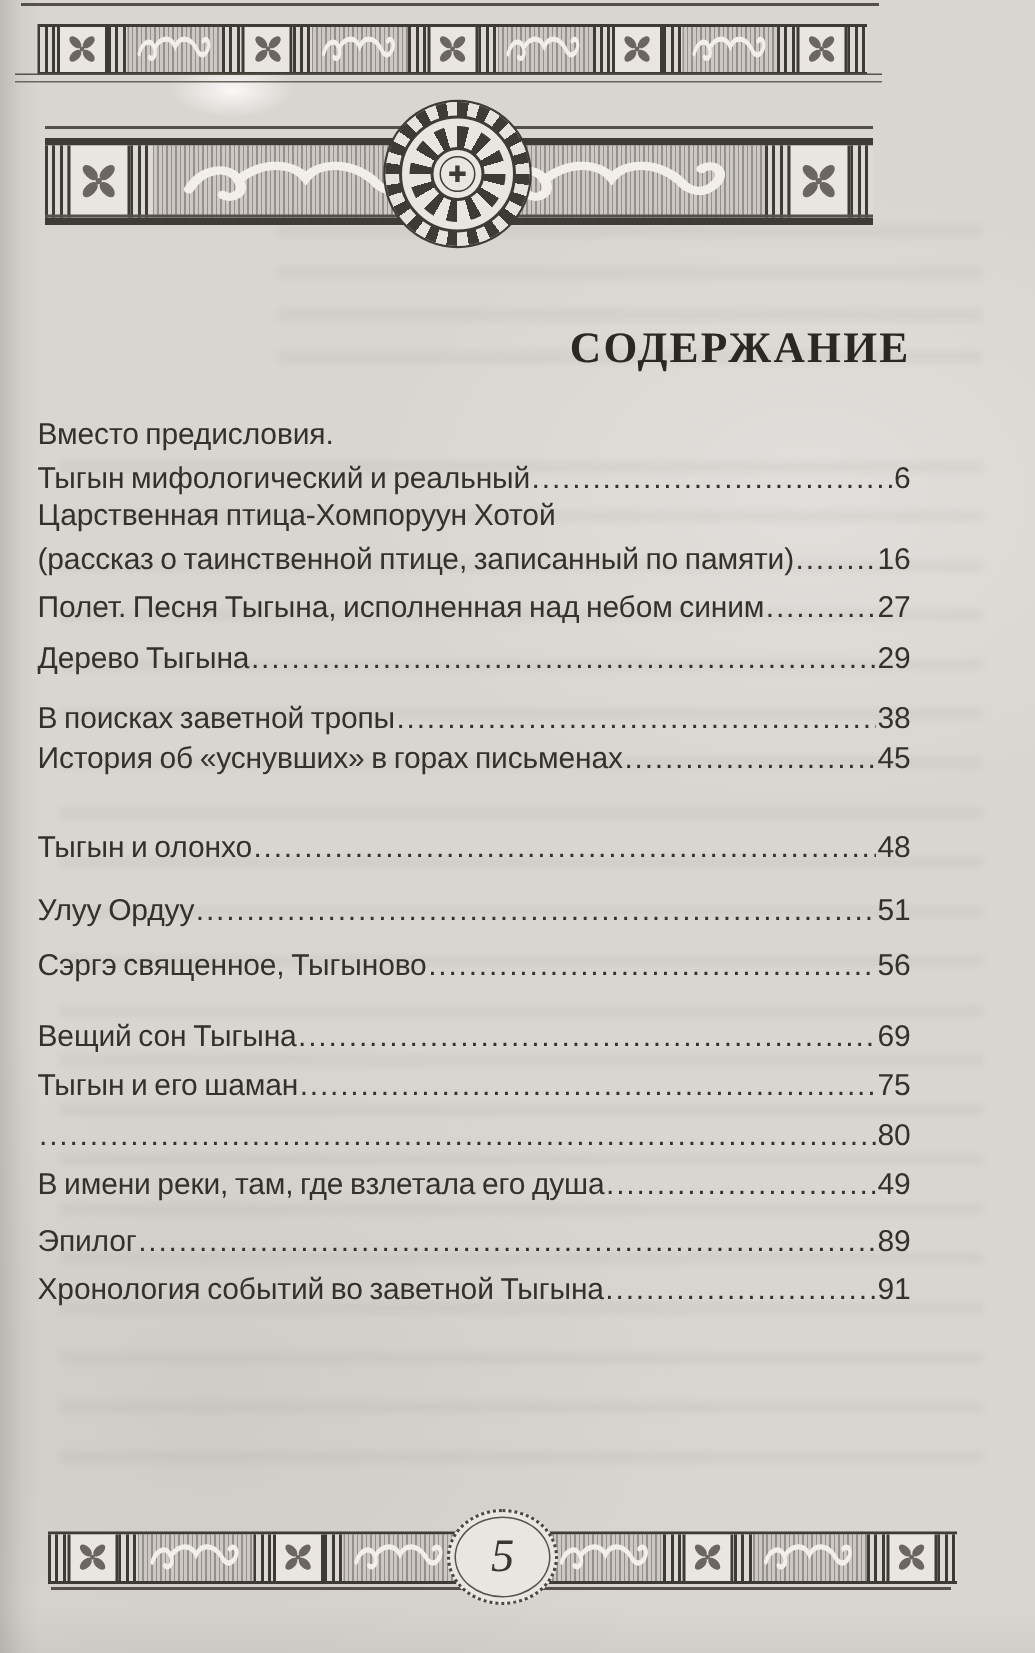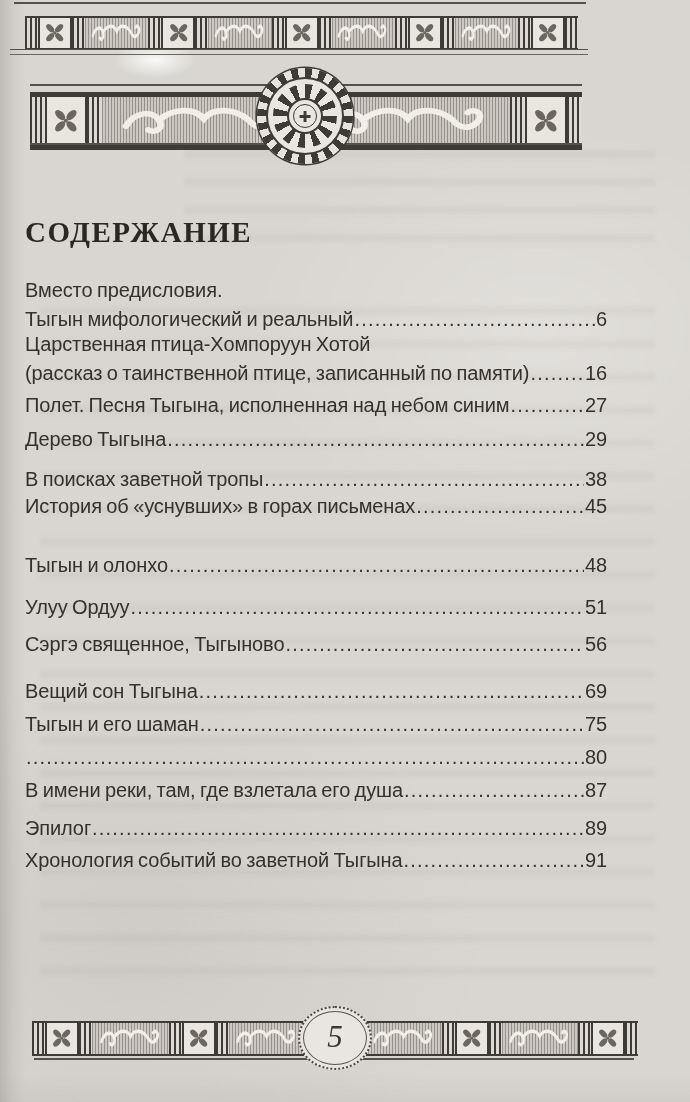"СОДЕРЖАНИЕ" .title { text-align: left -> right }
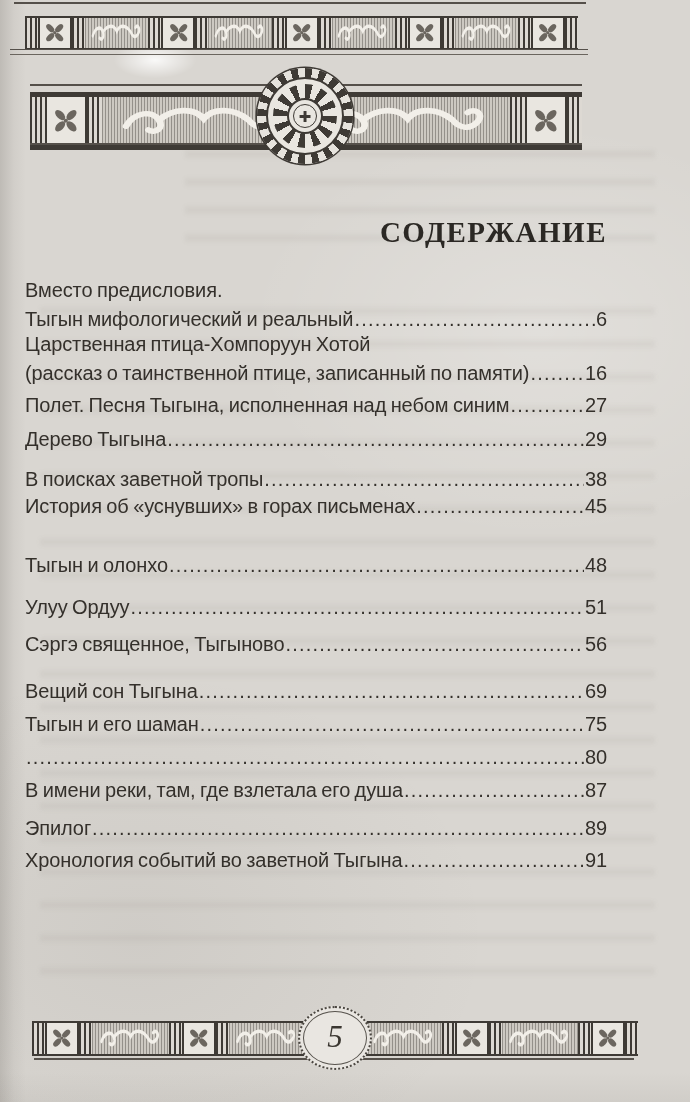"87" span.pg { text: 87 -> 49 }
